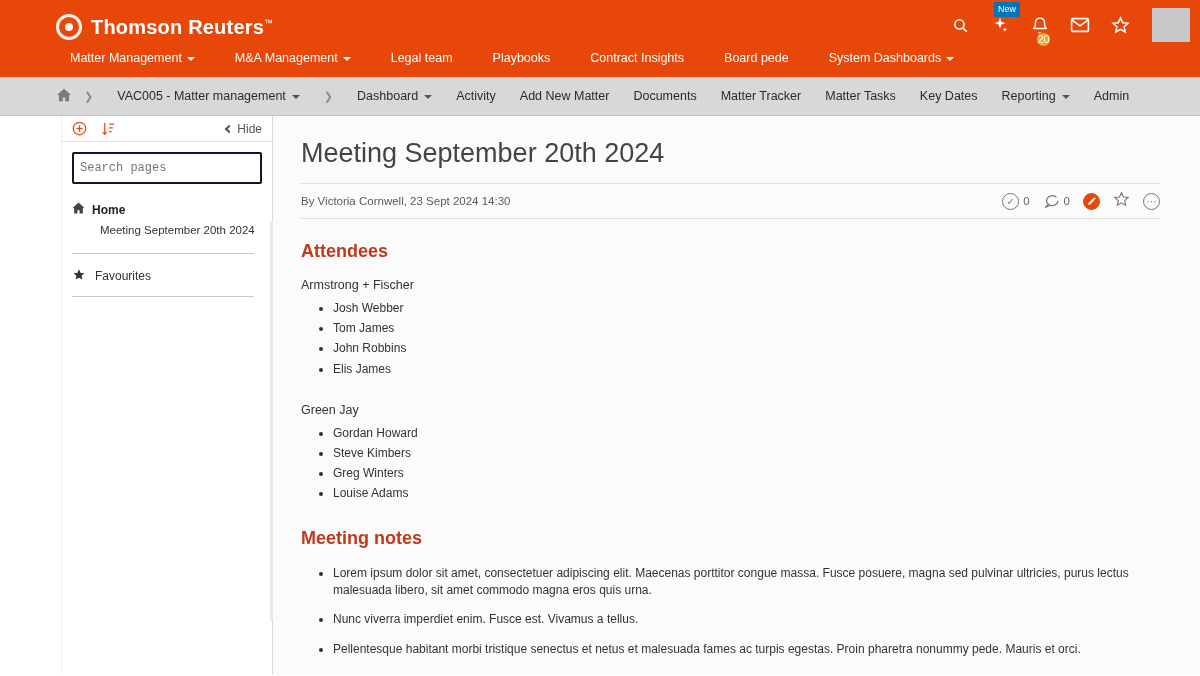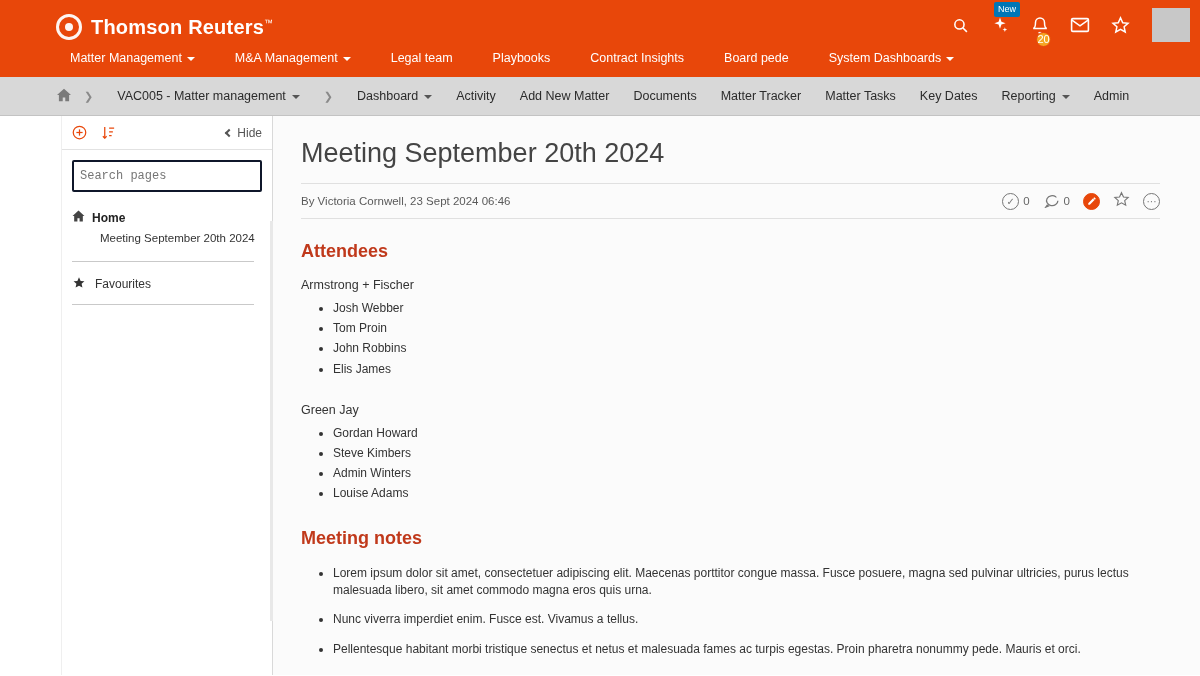"Hide" .sidebar-top { height: 34px -> 26px }
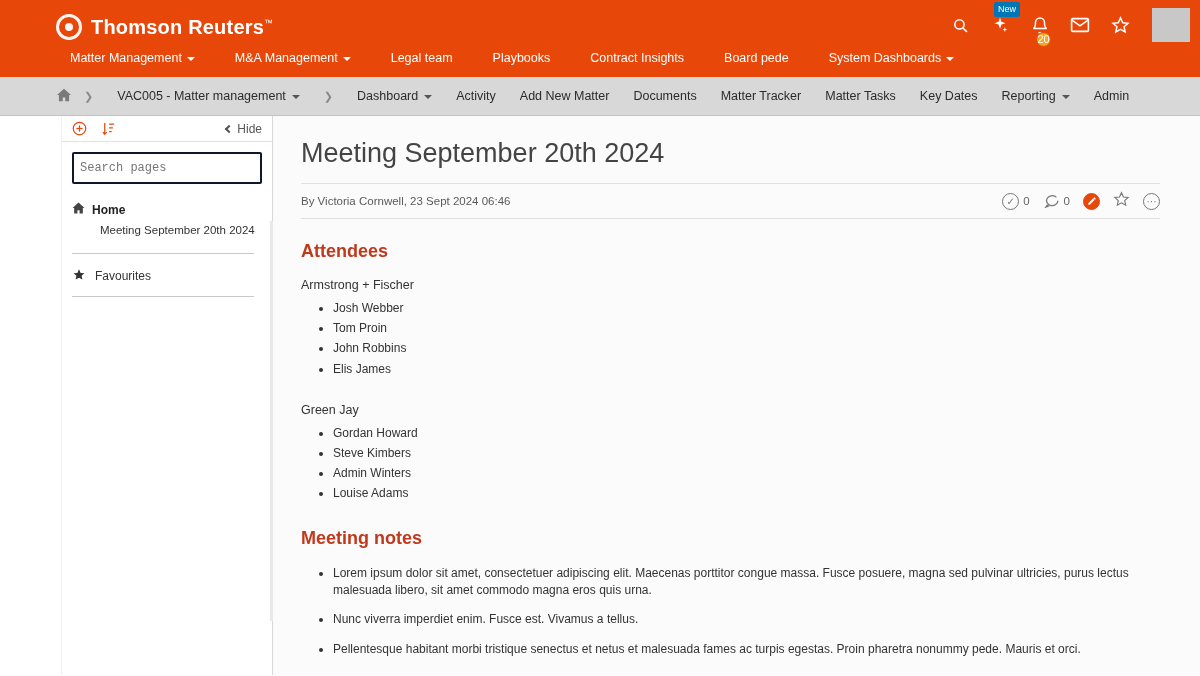"By Victoria Cornwell, 23 Sept" div.byline { text: 06:46 -> 14:30 }
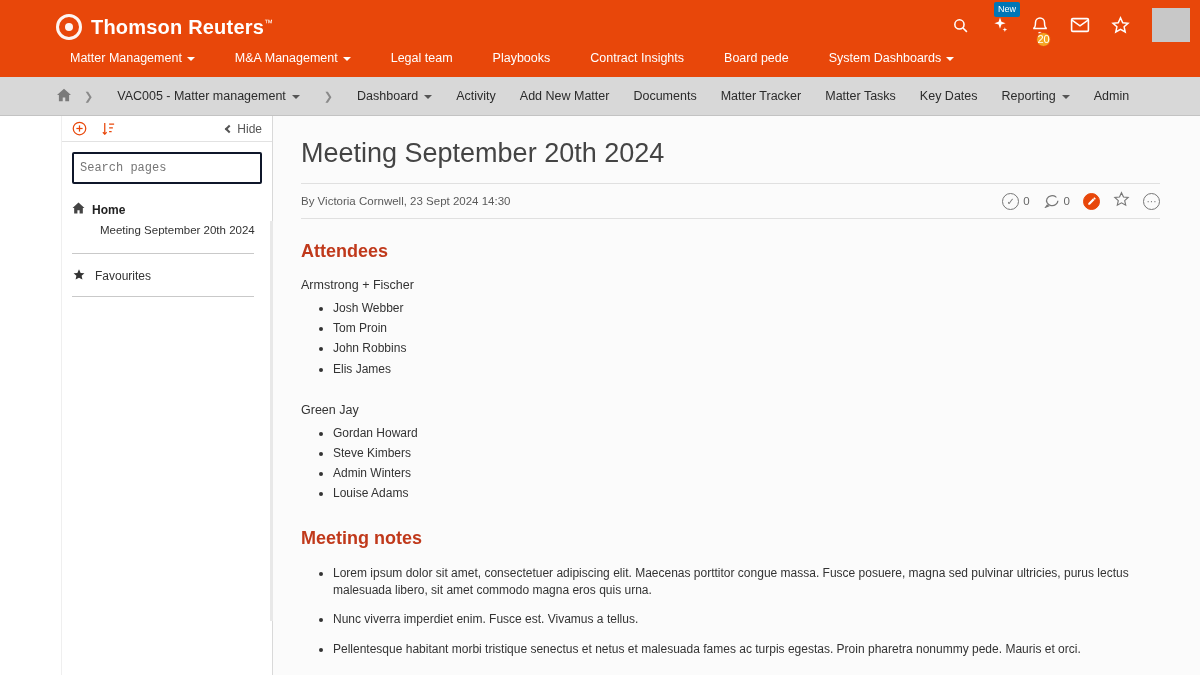"Tom Proin" li { text: Proin -> James }
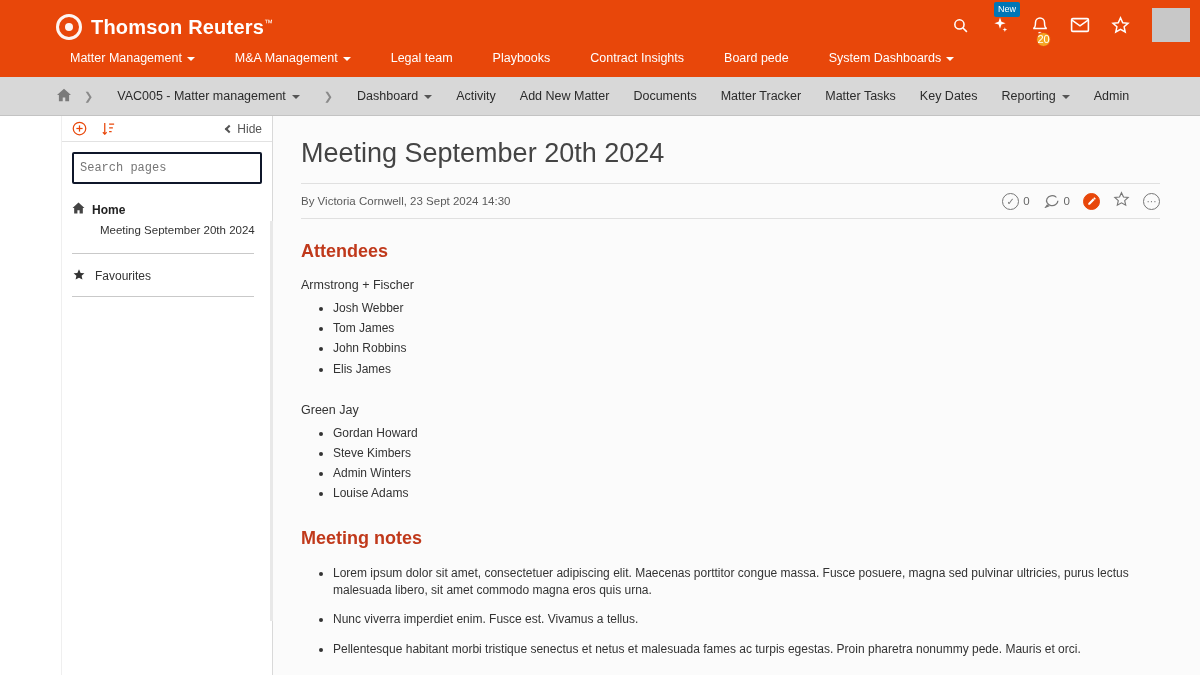"Admin Winters" li { text: Admin -> Greg }
